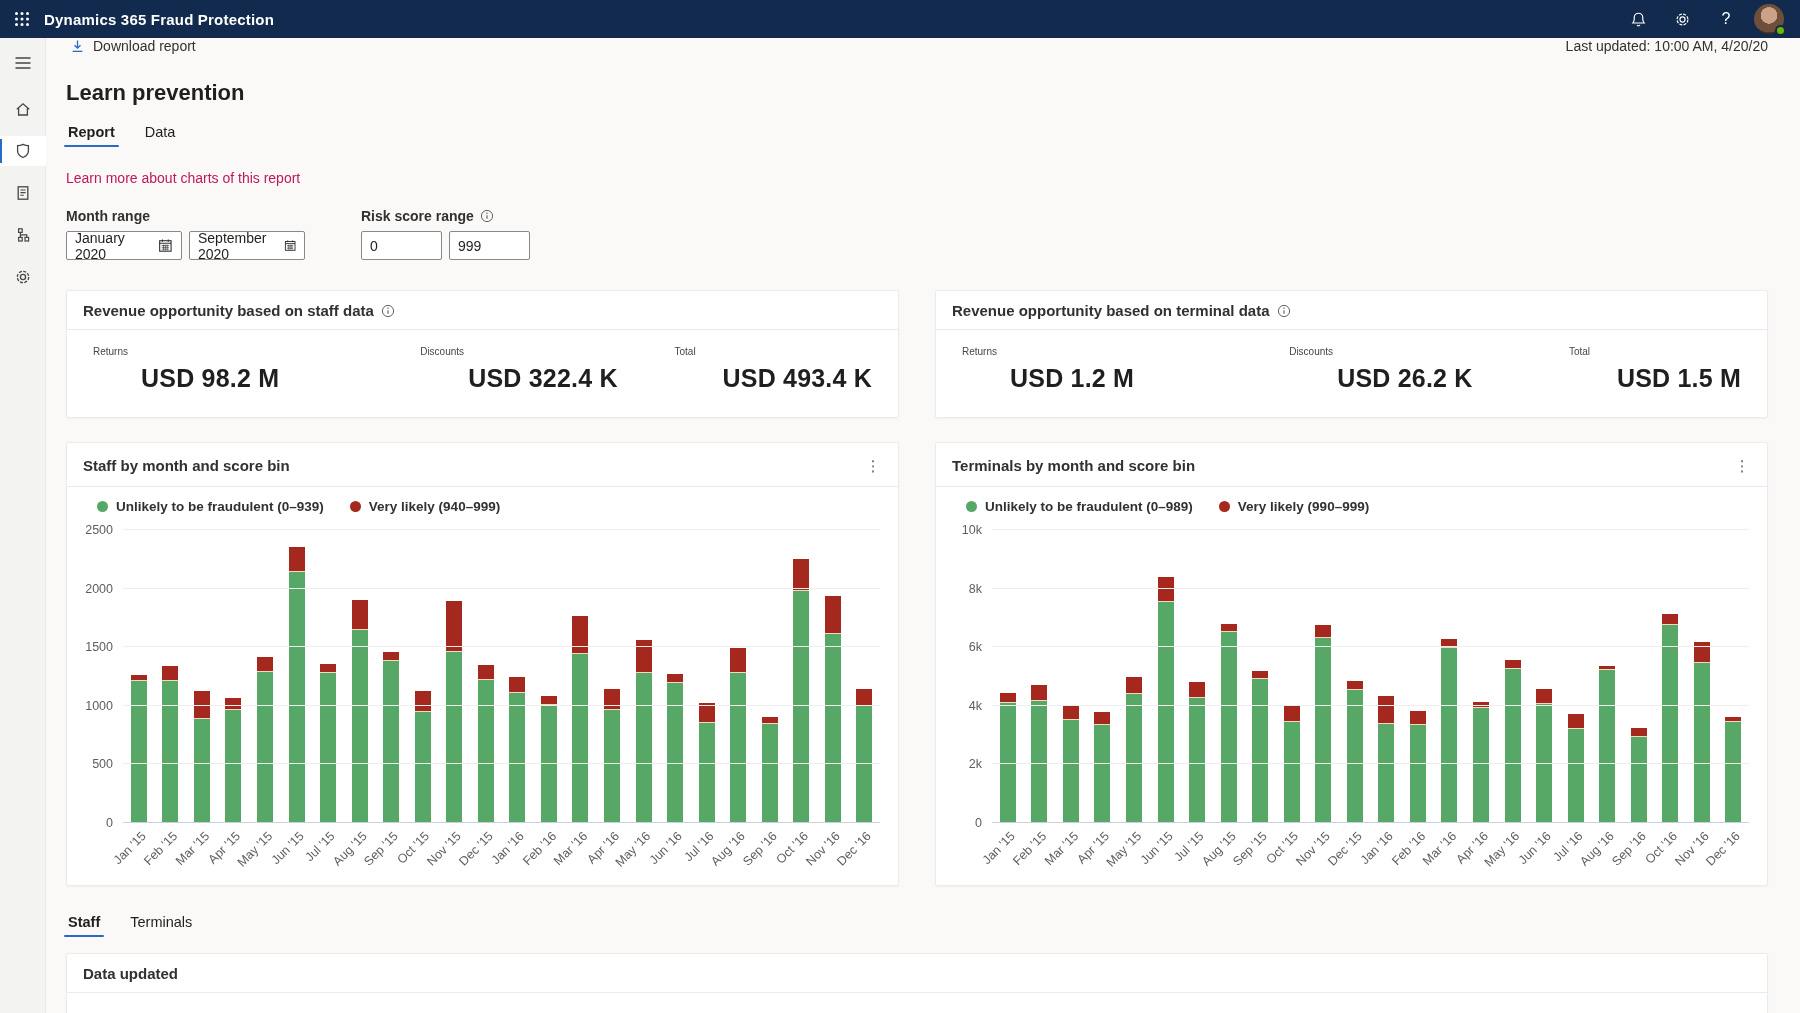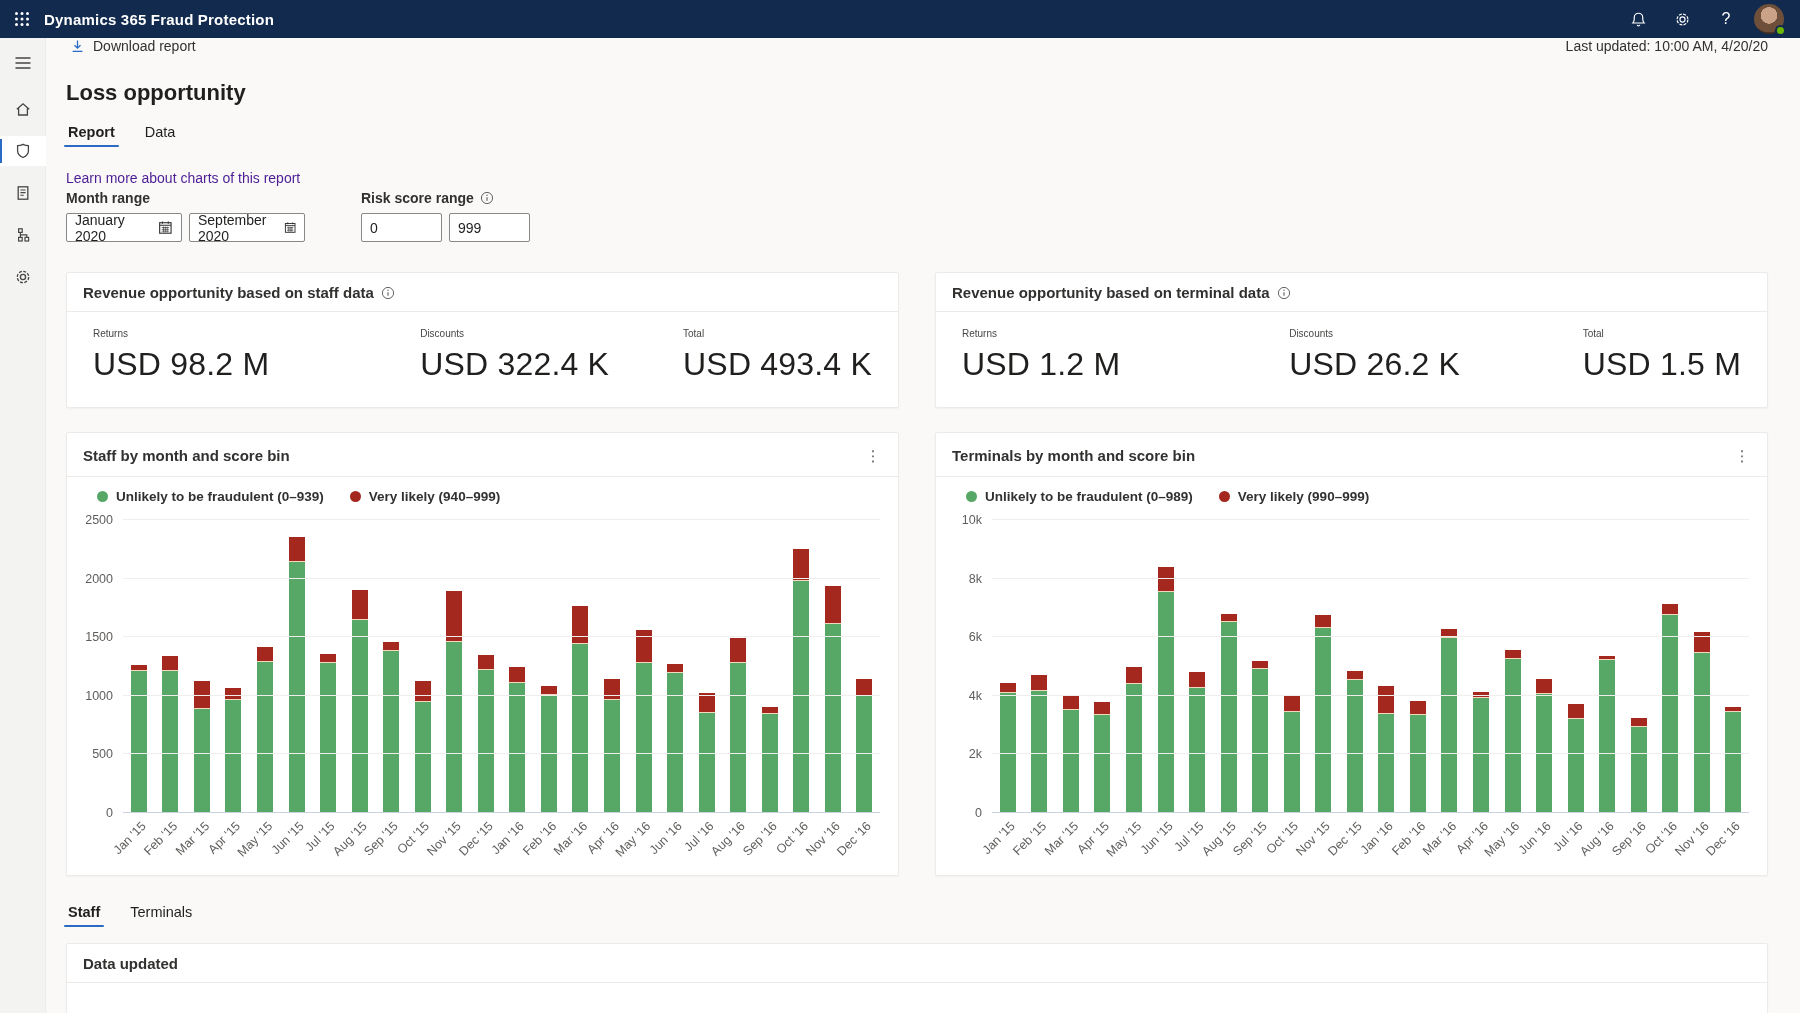"Loss opportunity" h1.page-title { text: Loss opportunity -> Learn prevention }
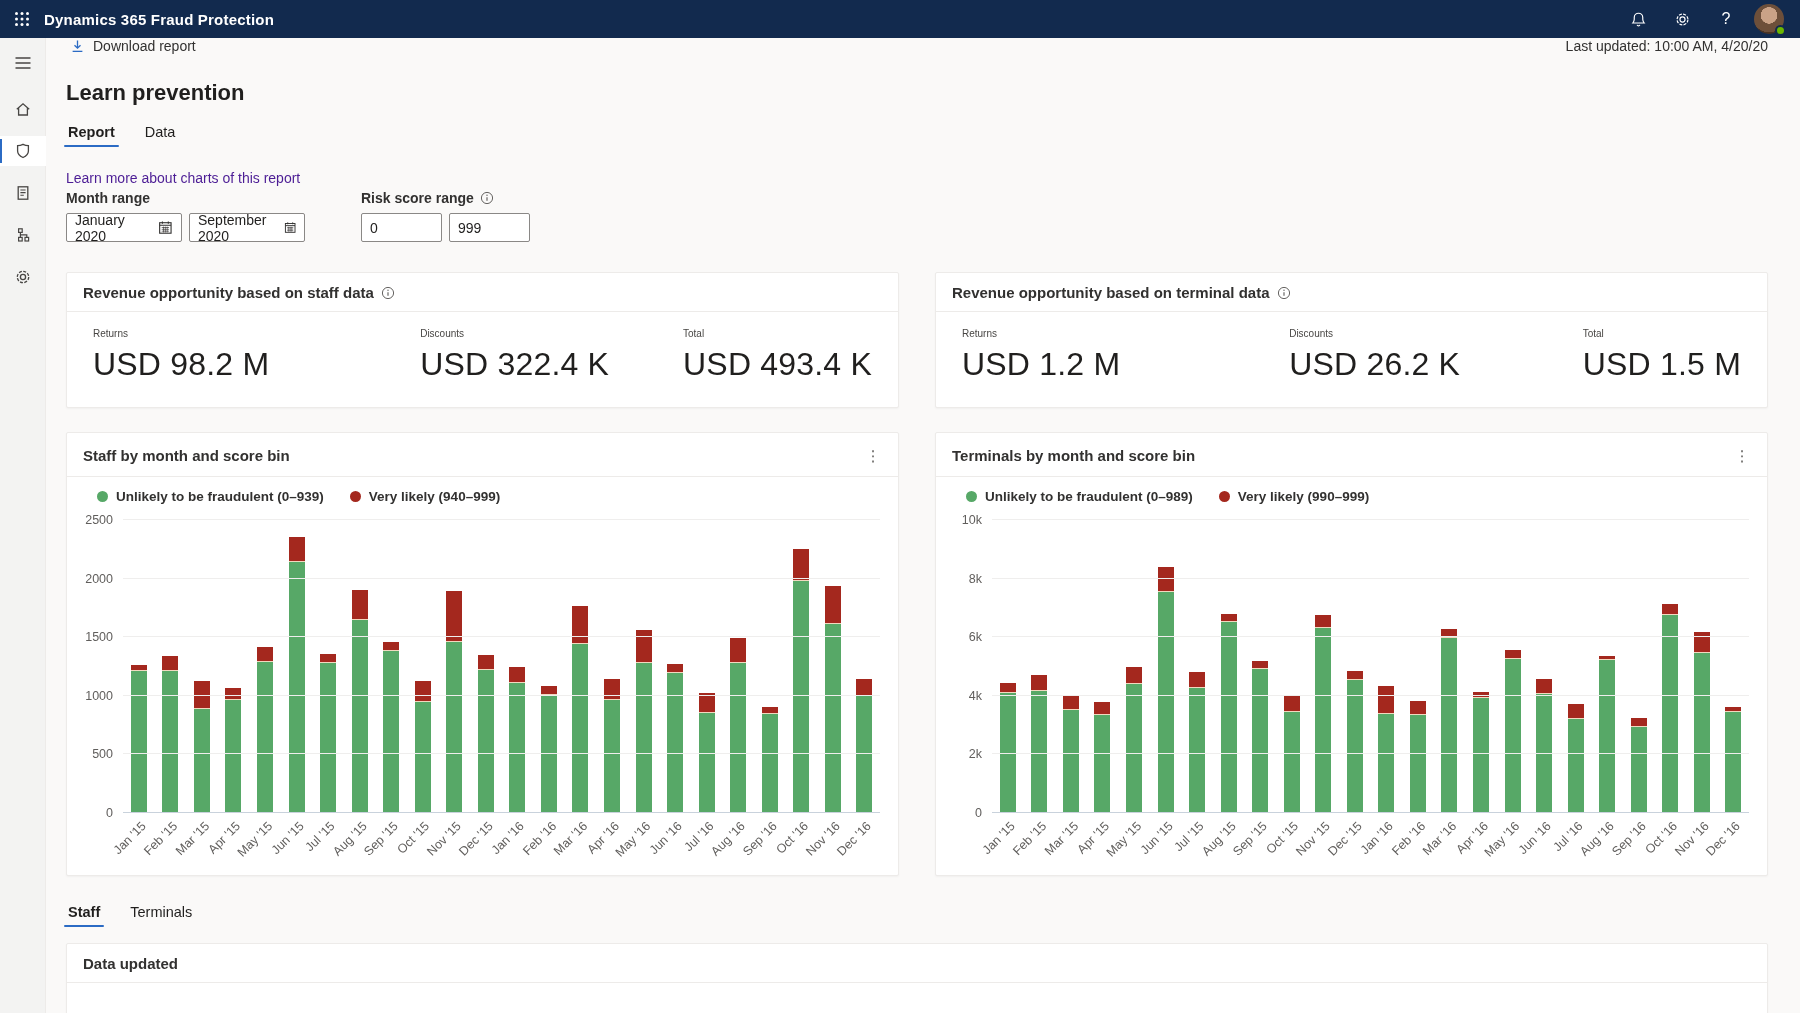"Learn more about charts of" .learn-link { color: #4c1d95 -> #be185d; margin-bottom: 4px -> 22px }
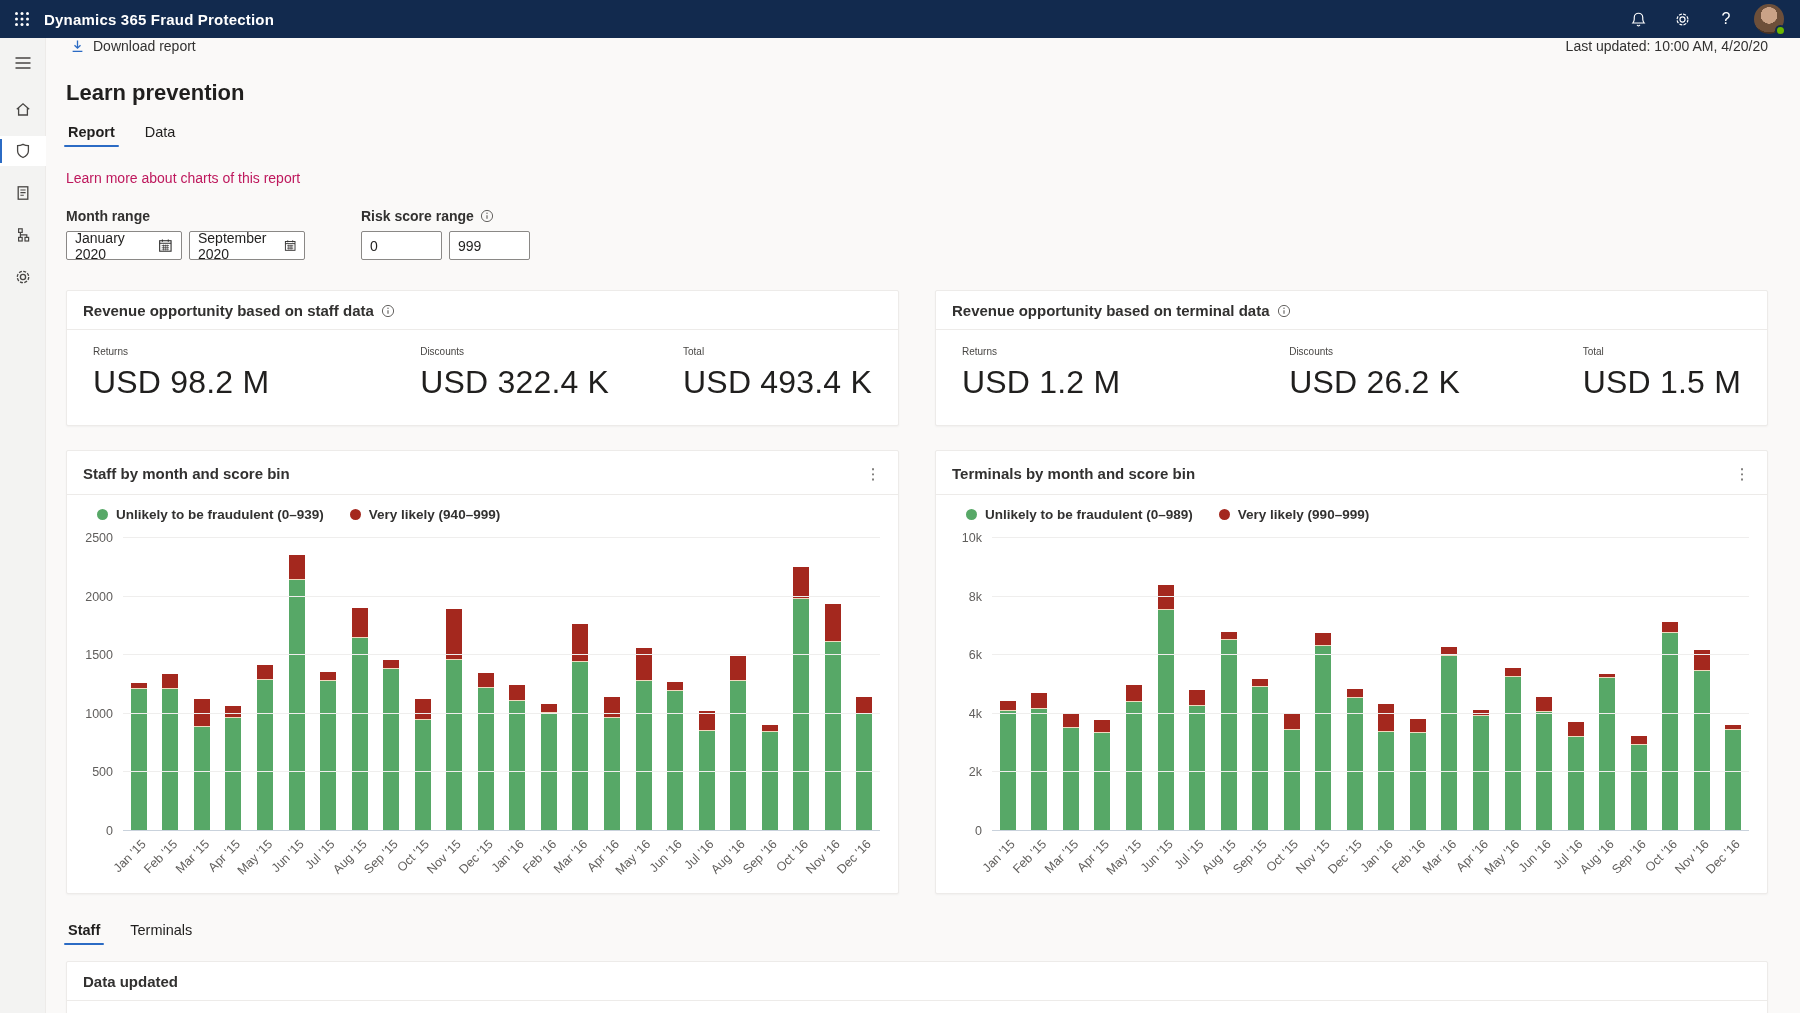"USD 98.2 M" .metric-value { font-size: 32px -> 25px; font-weight: 400 -> 700; margin-left: none -> 48px }
